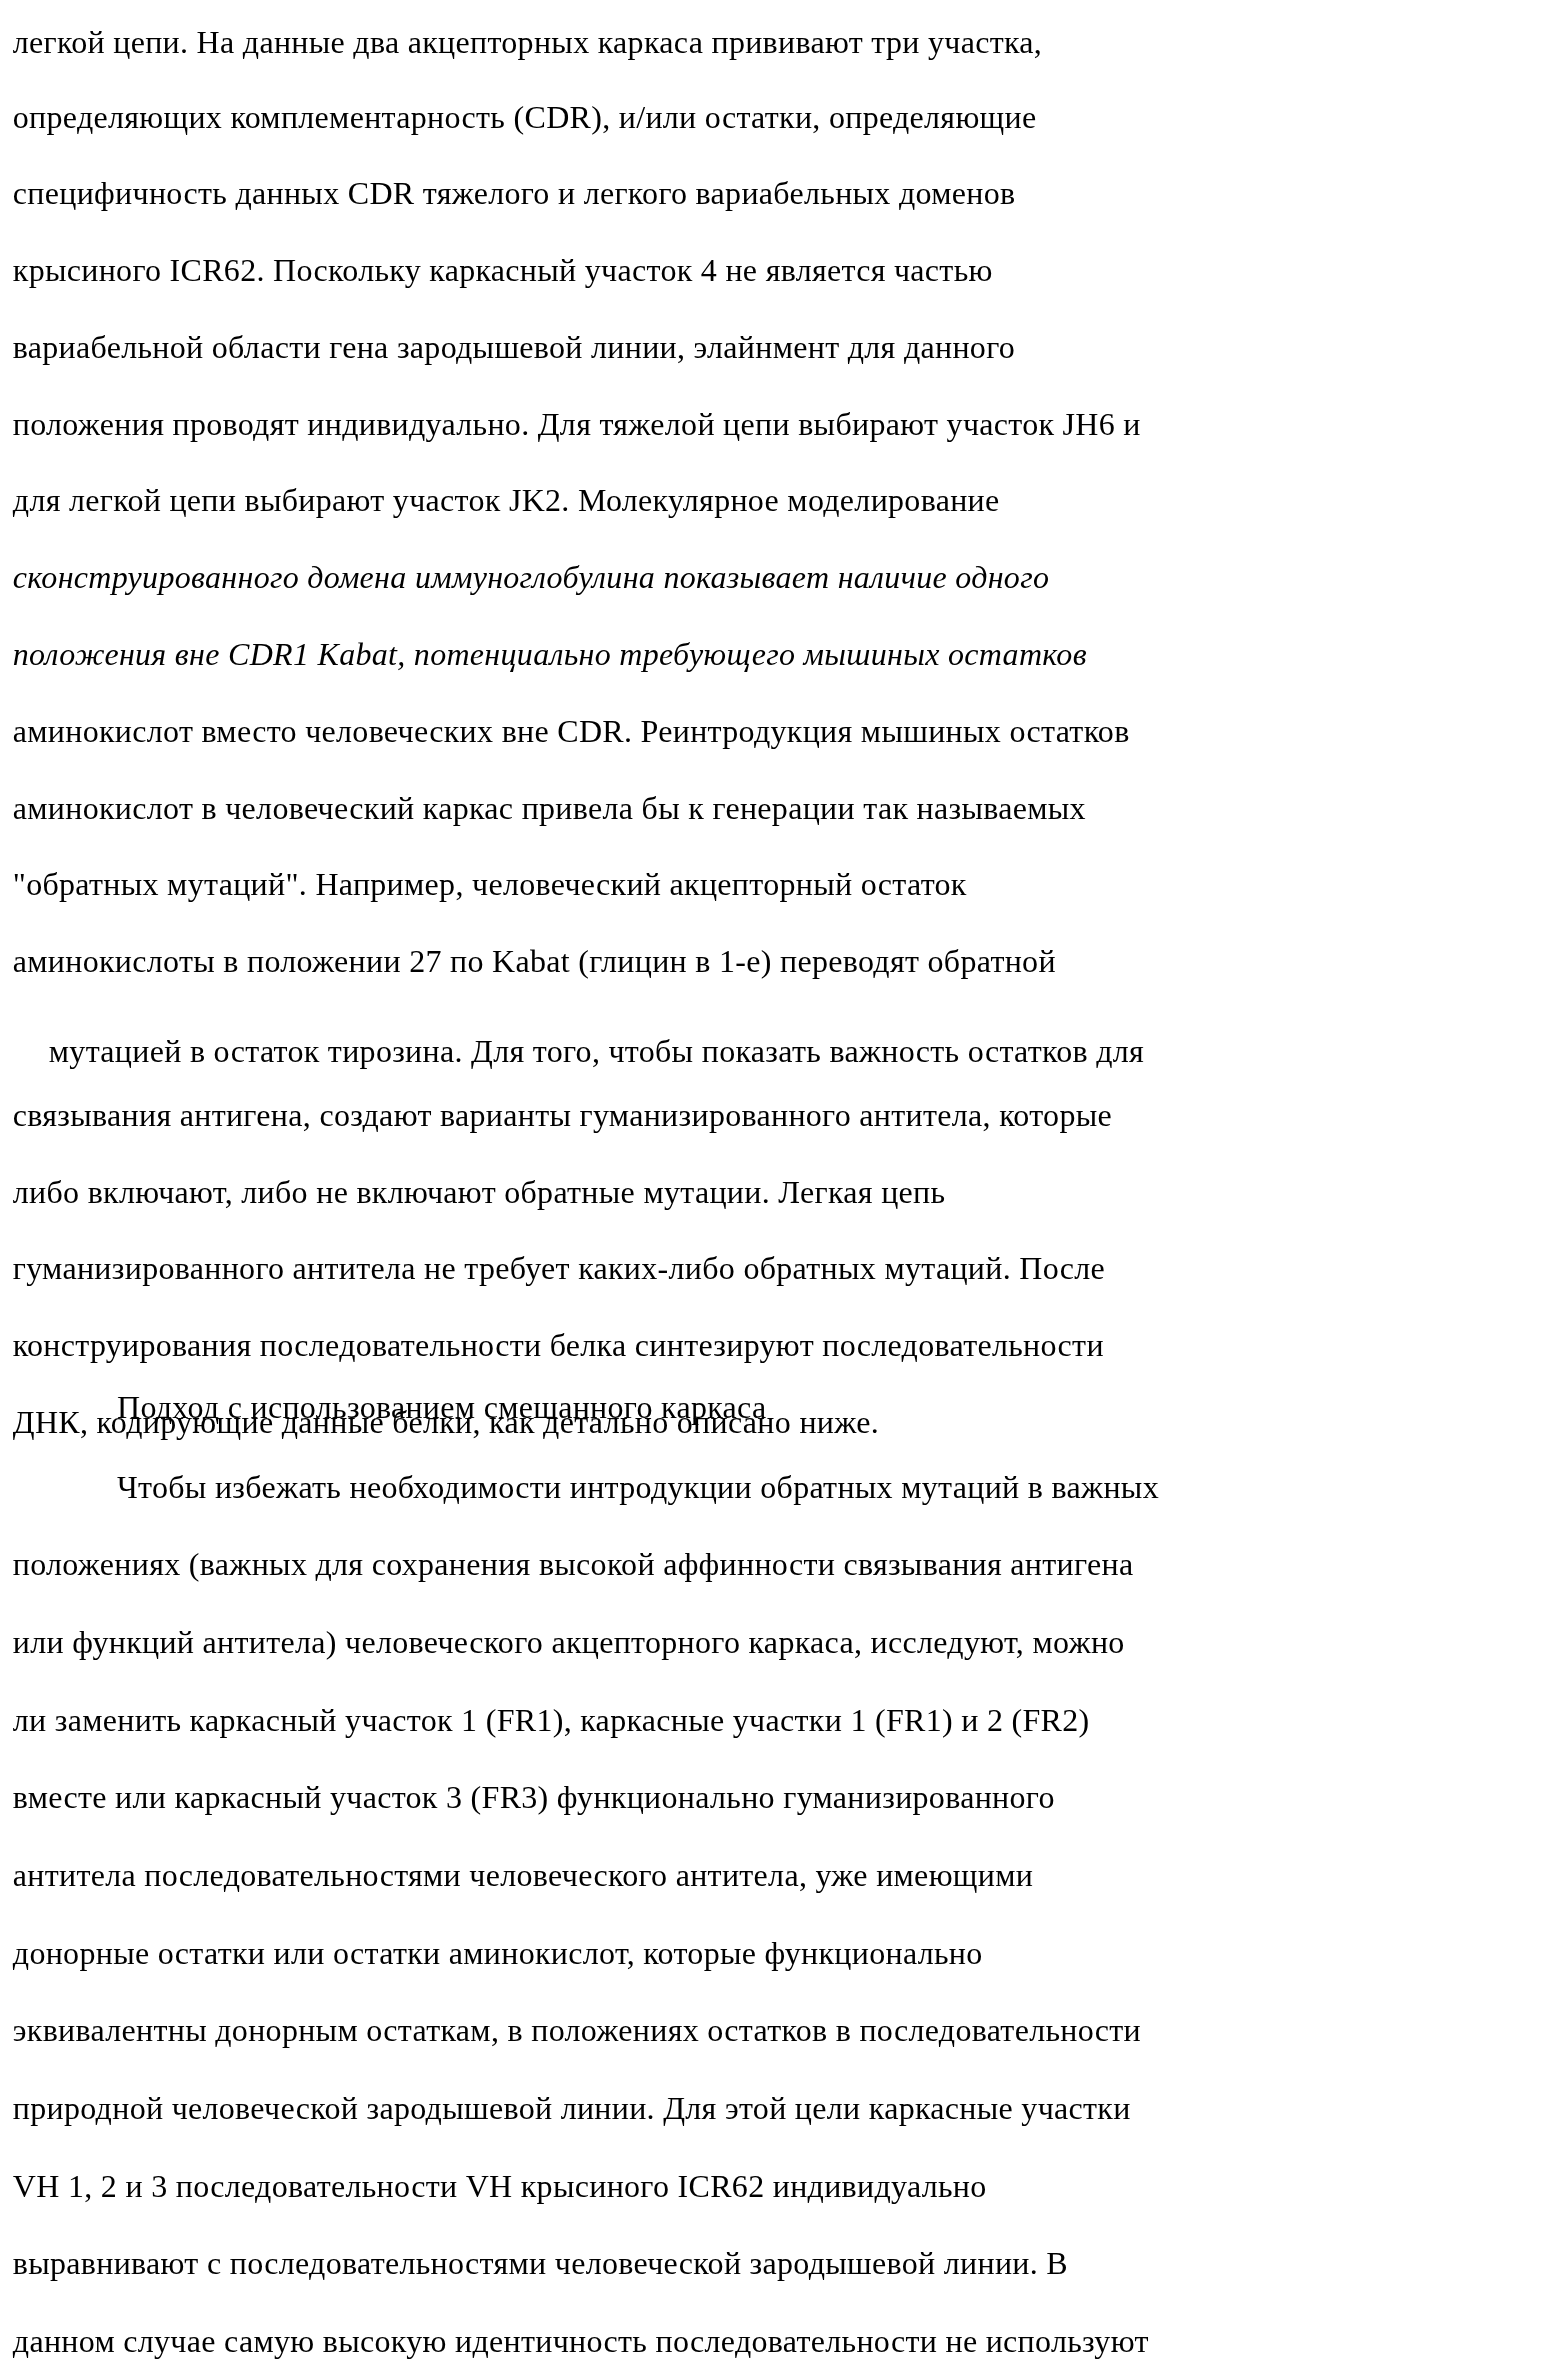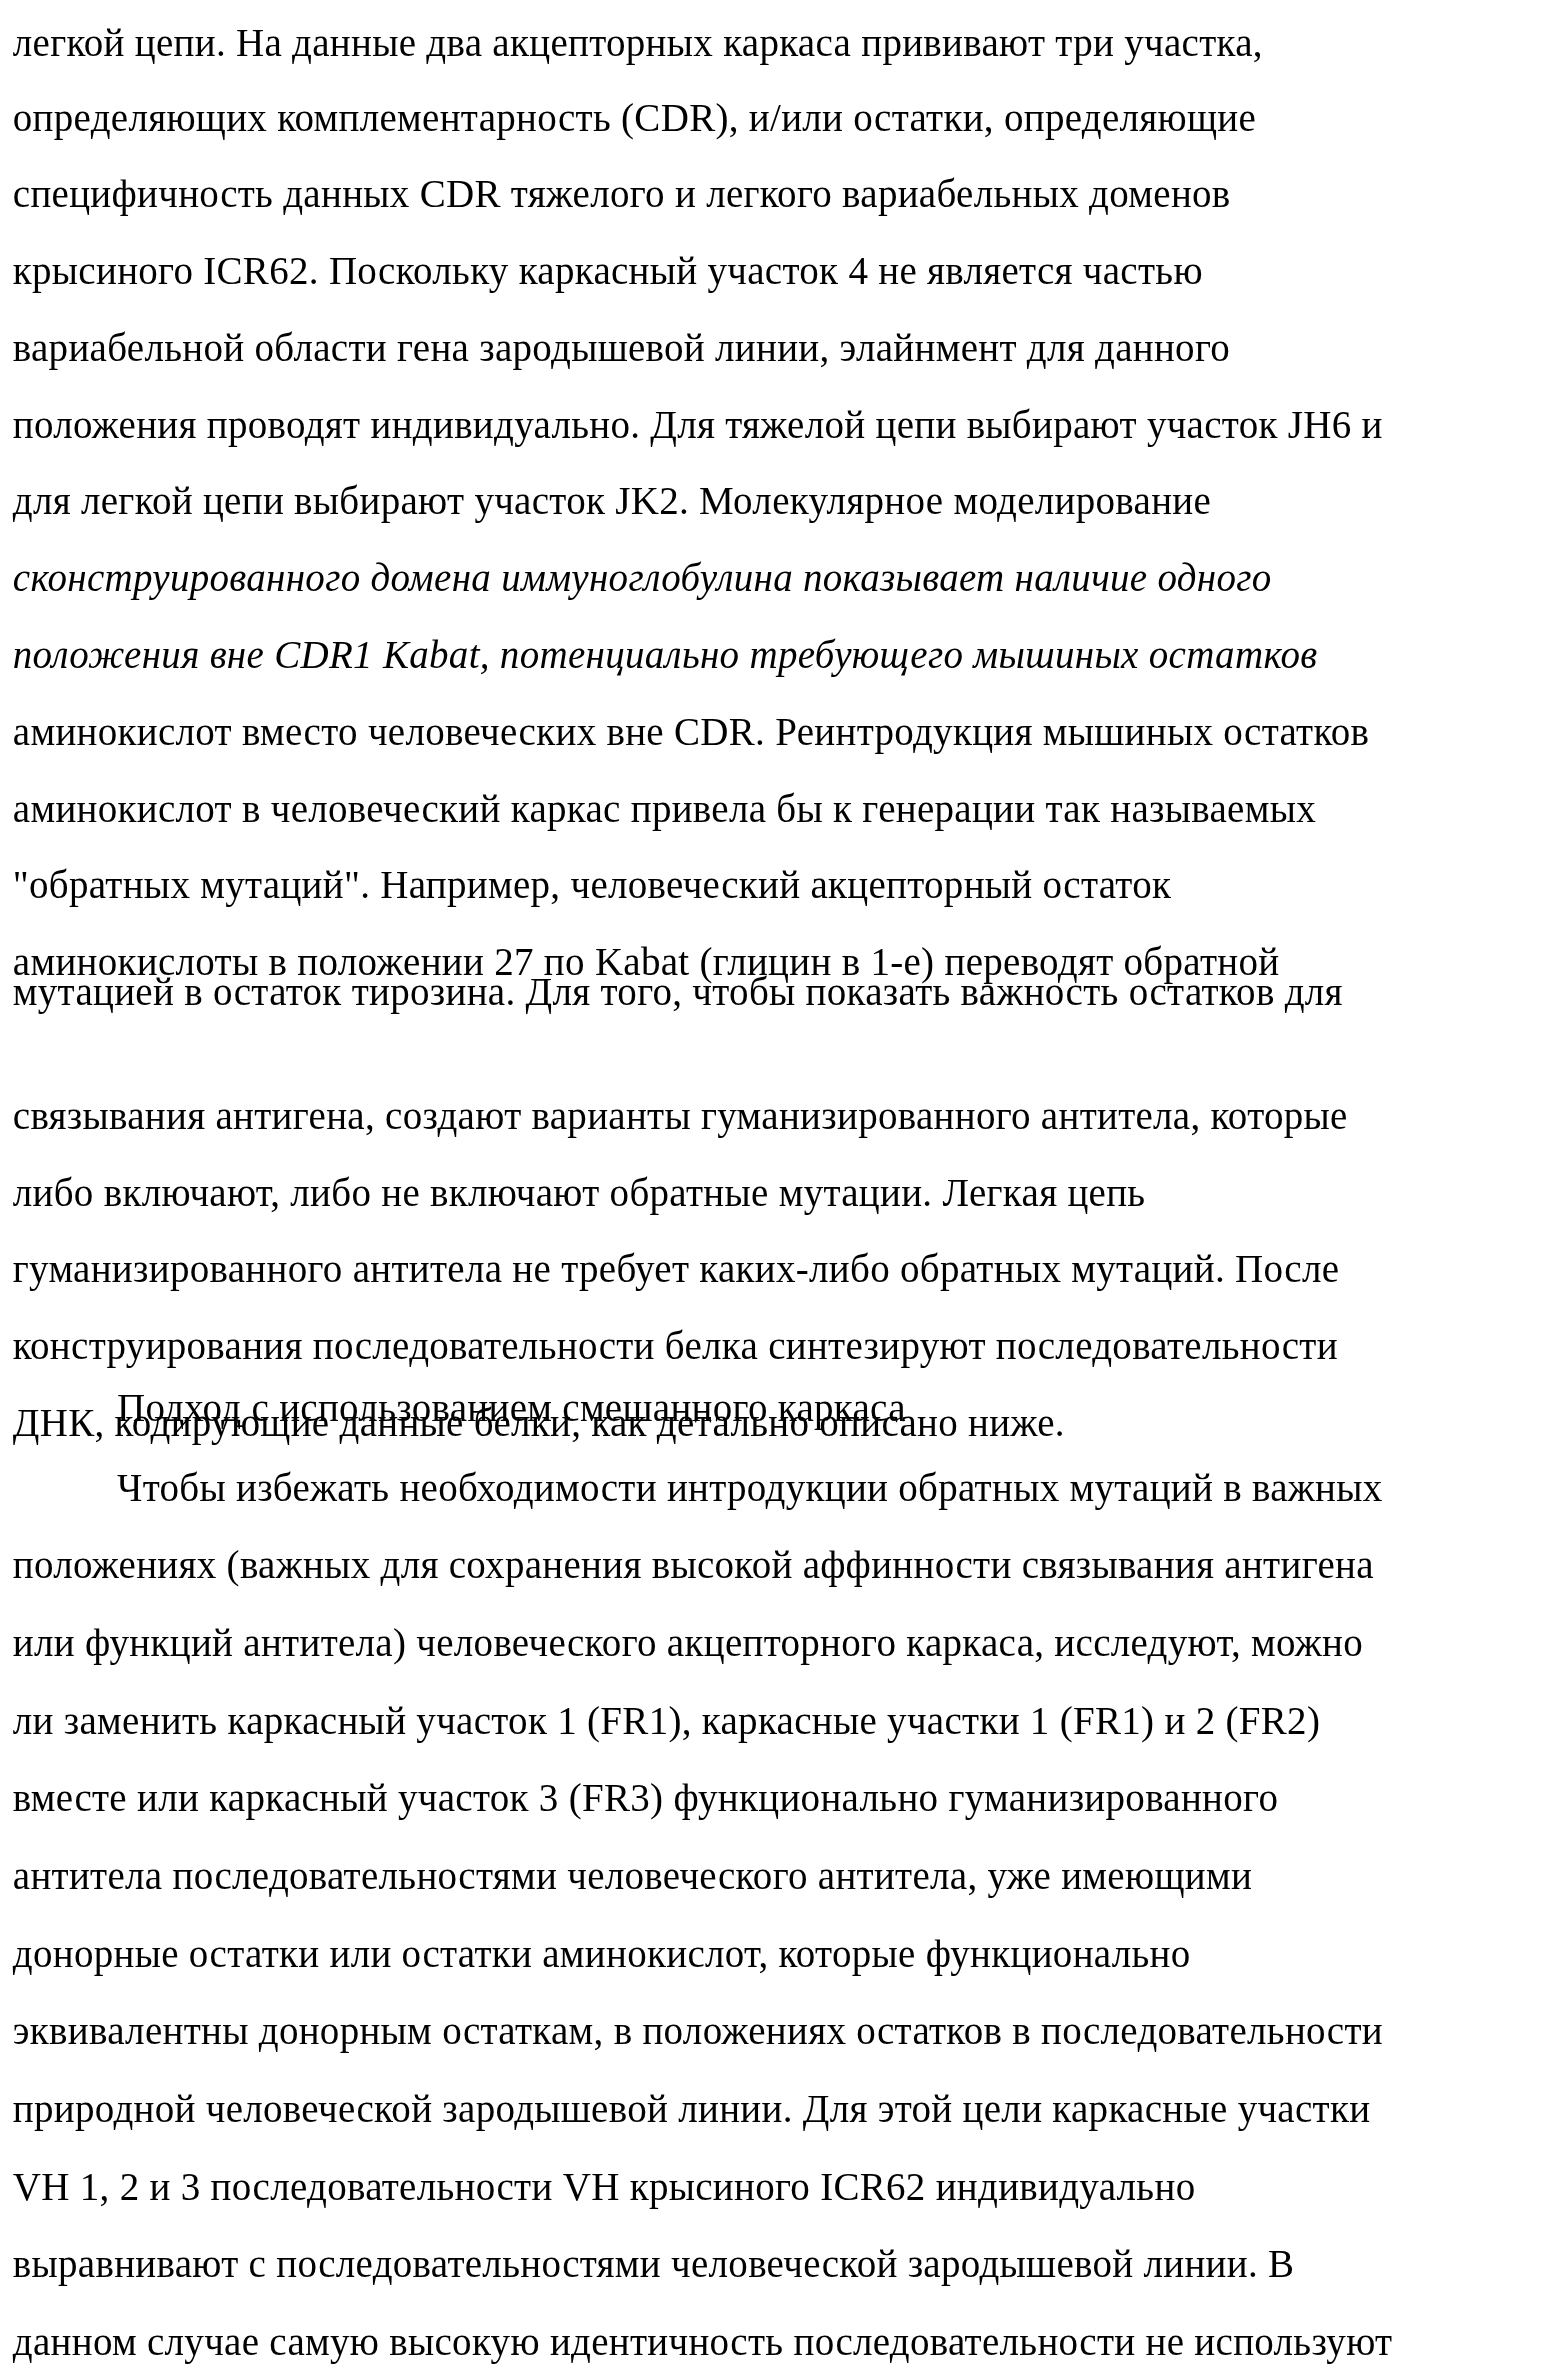"легкой цепи. На данные два" .line { font-size: 39px -> 32px }
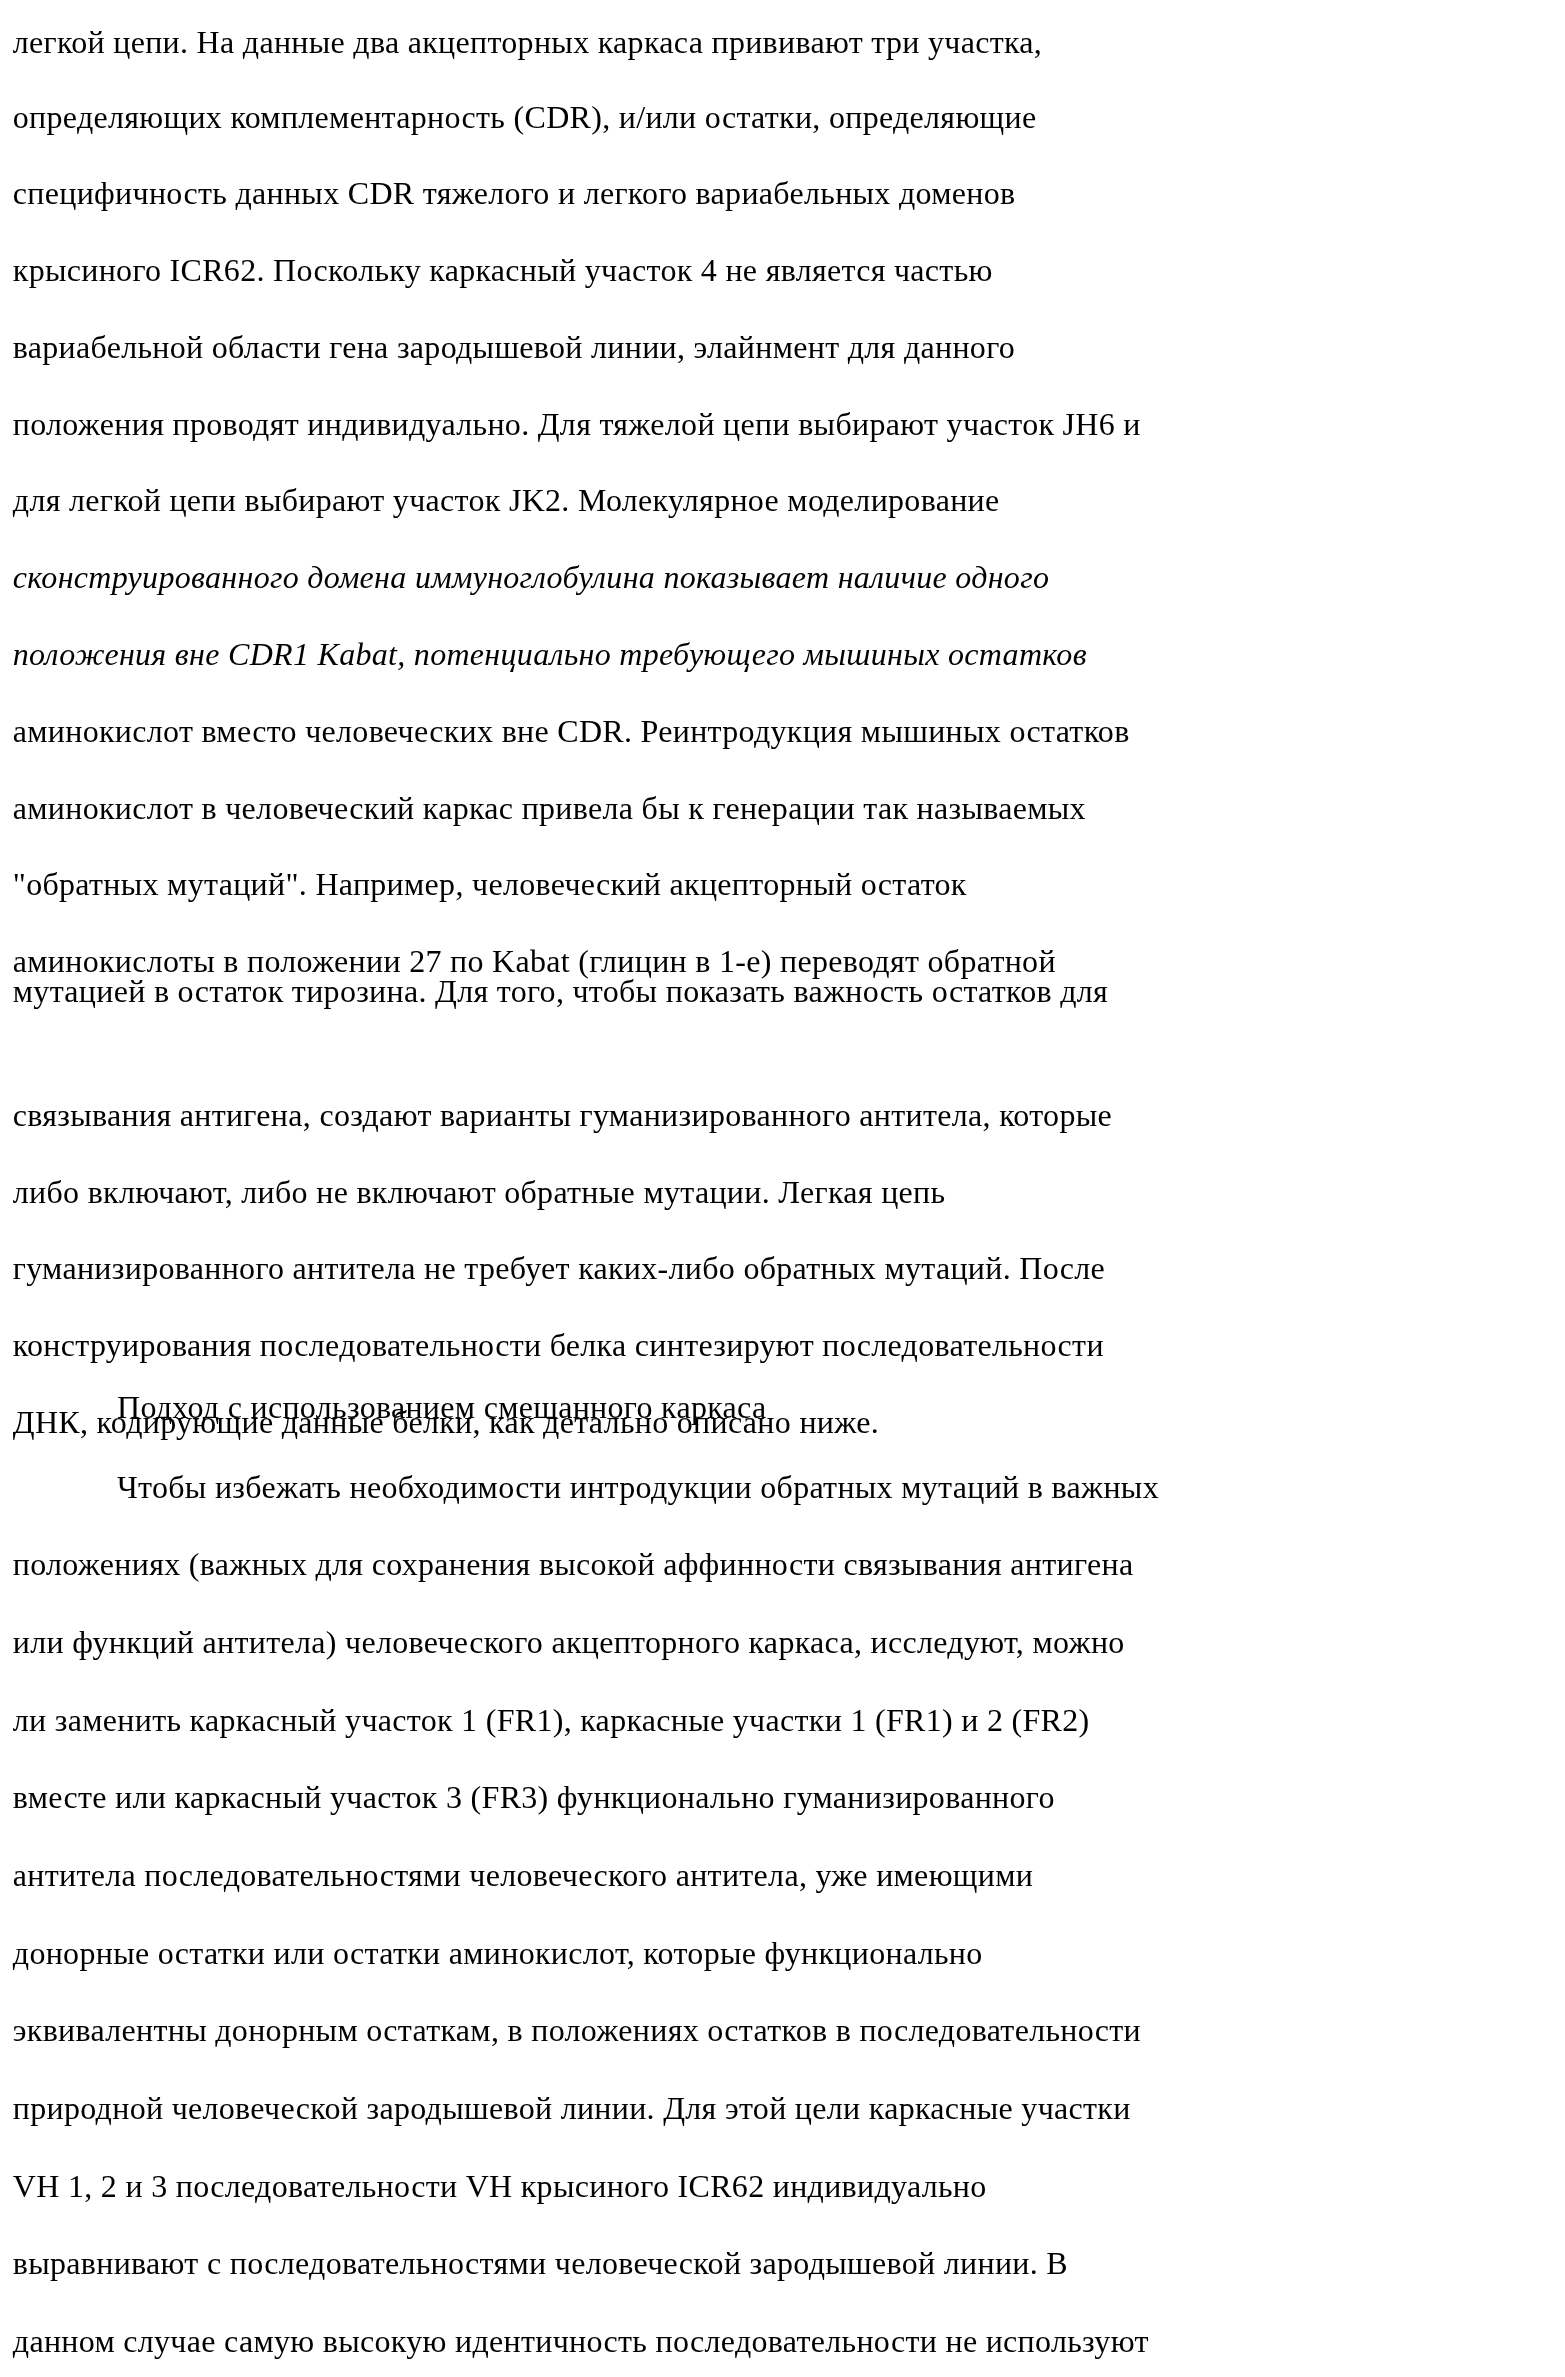"мутацией в остаток тирозина. Для" div.line { margin-left: none -> 36px; top: 966px -> 1026px }
